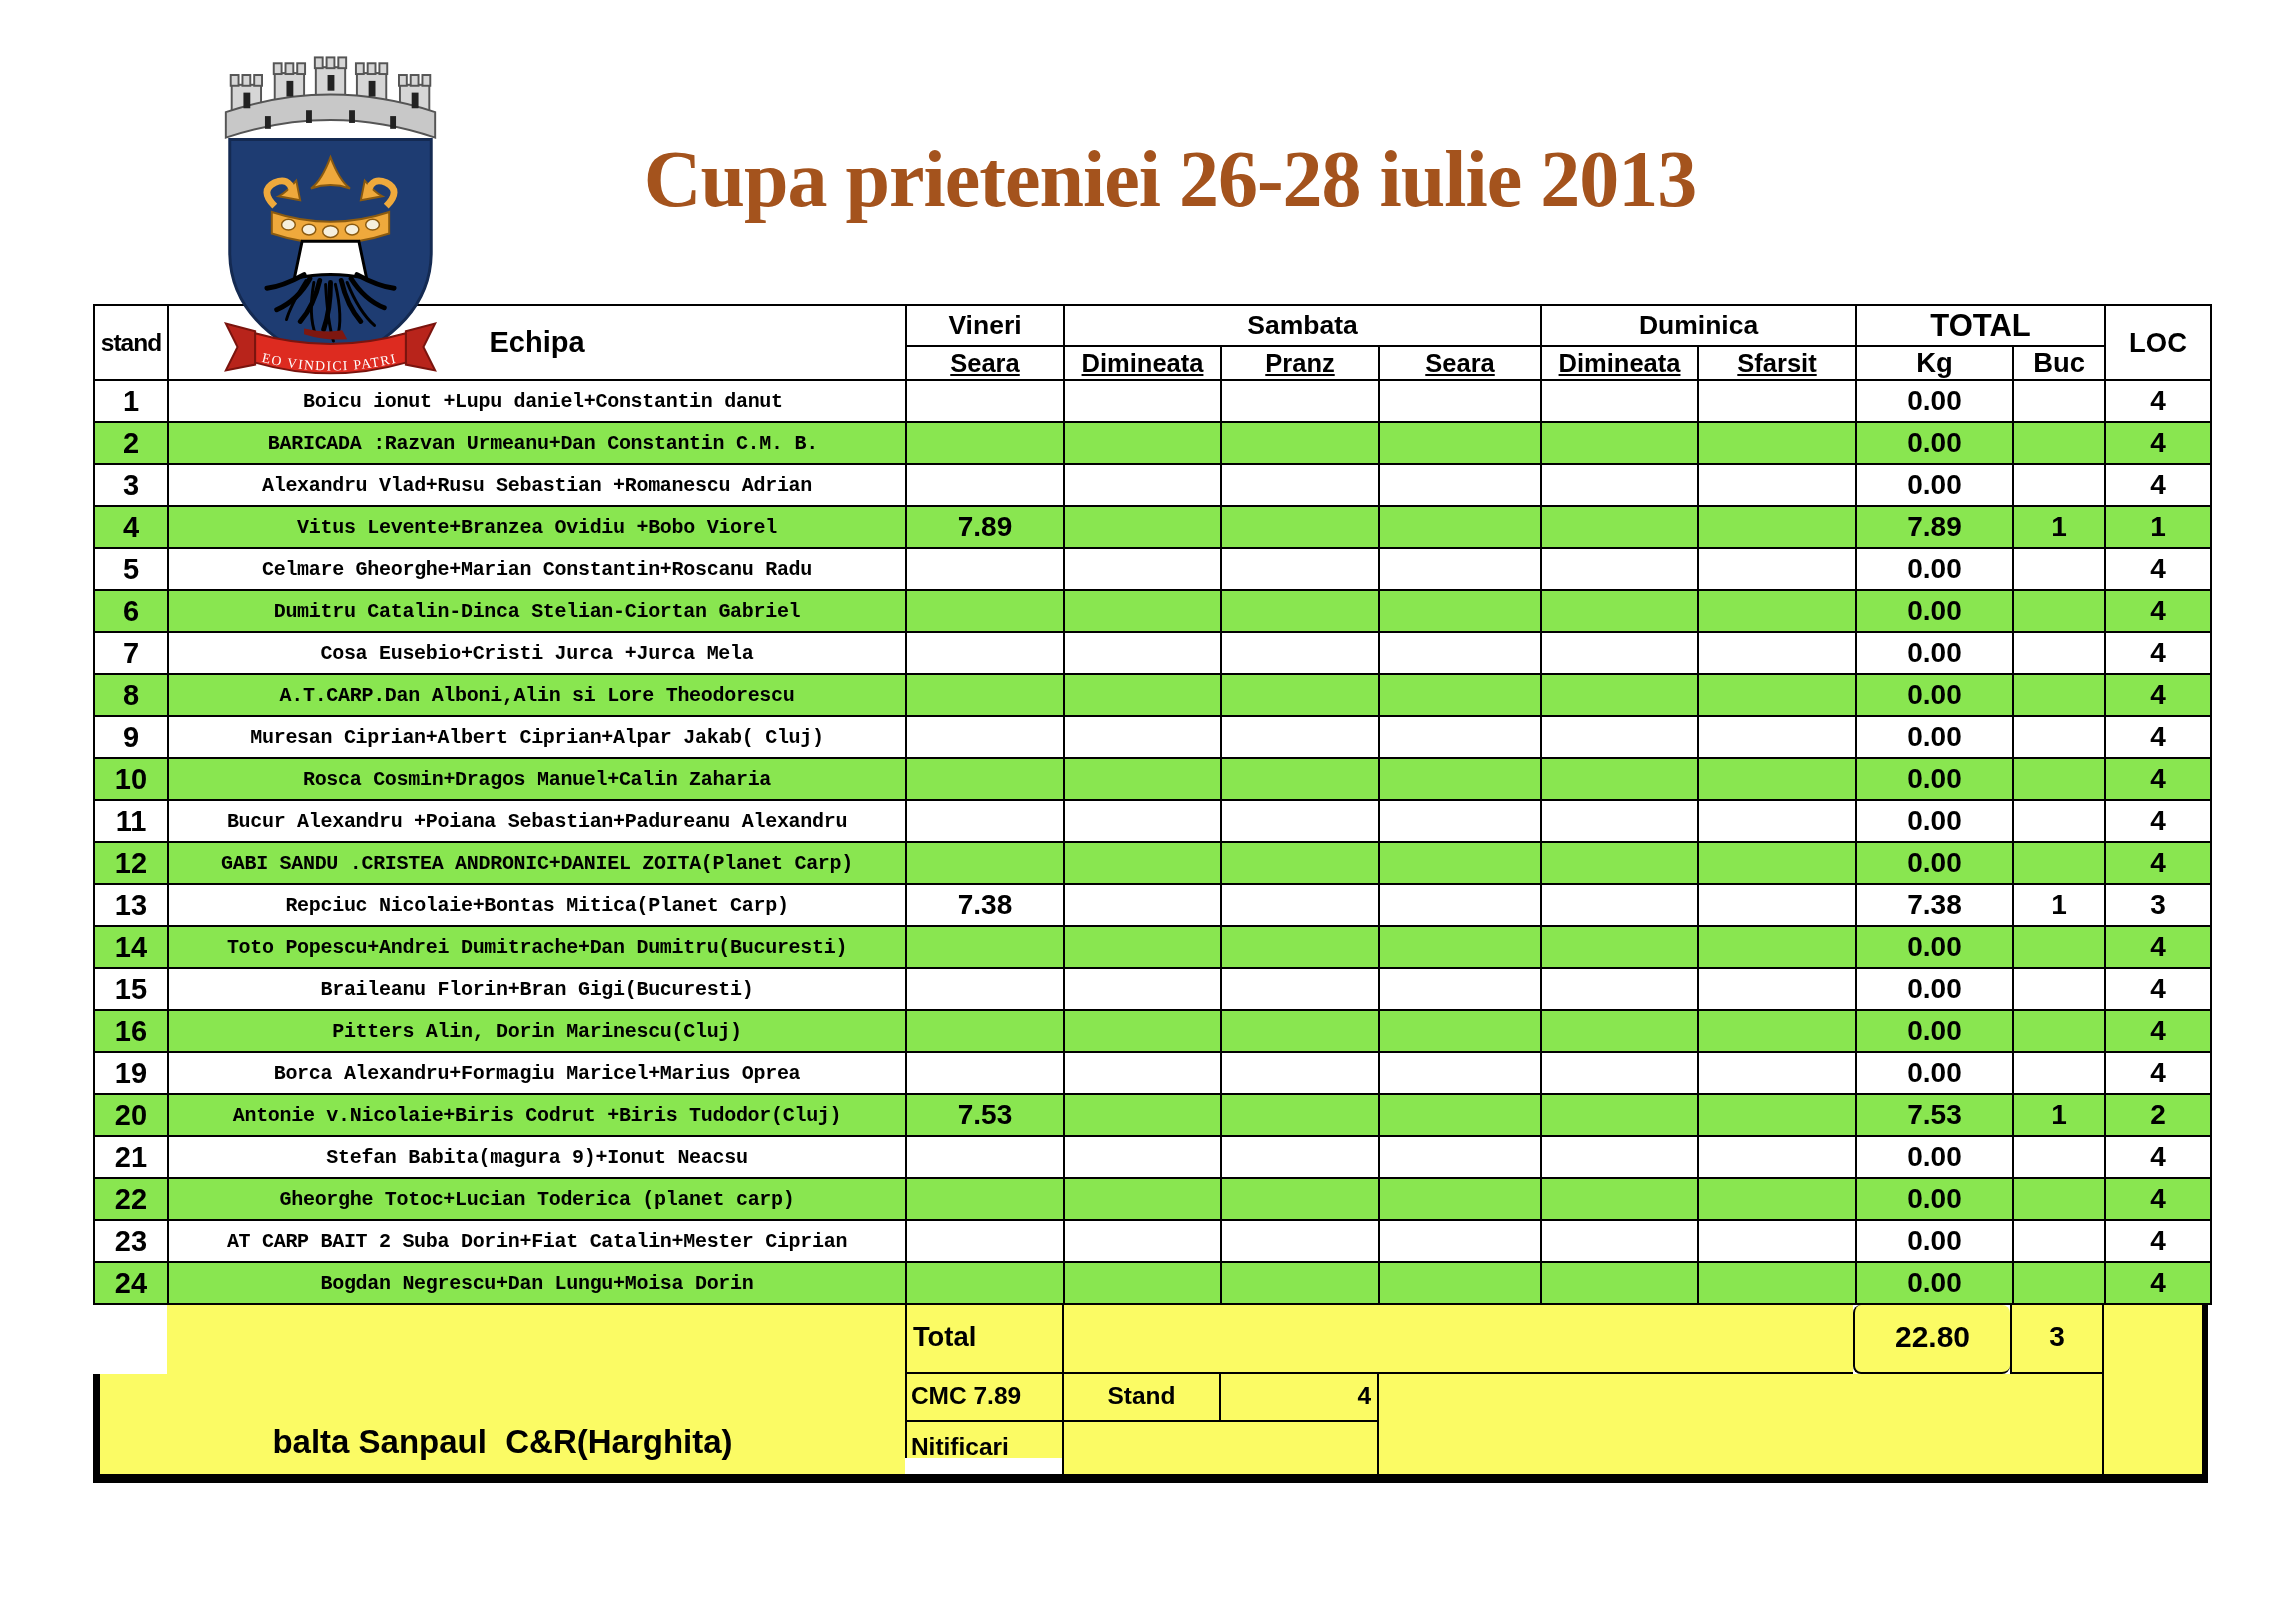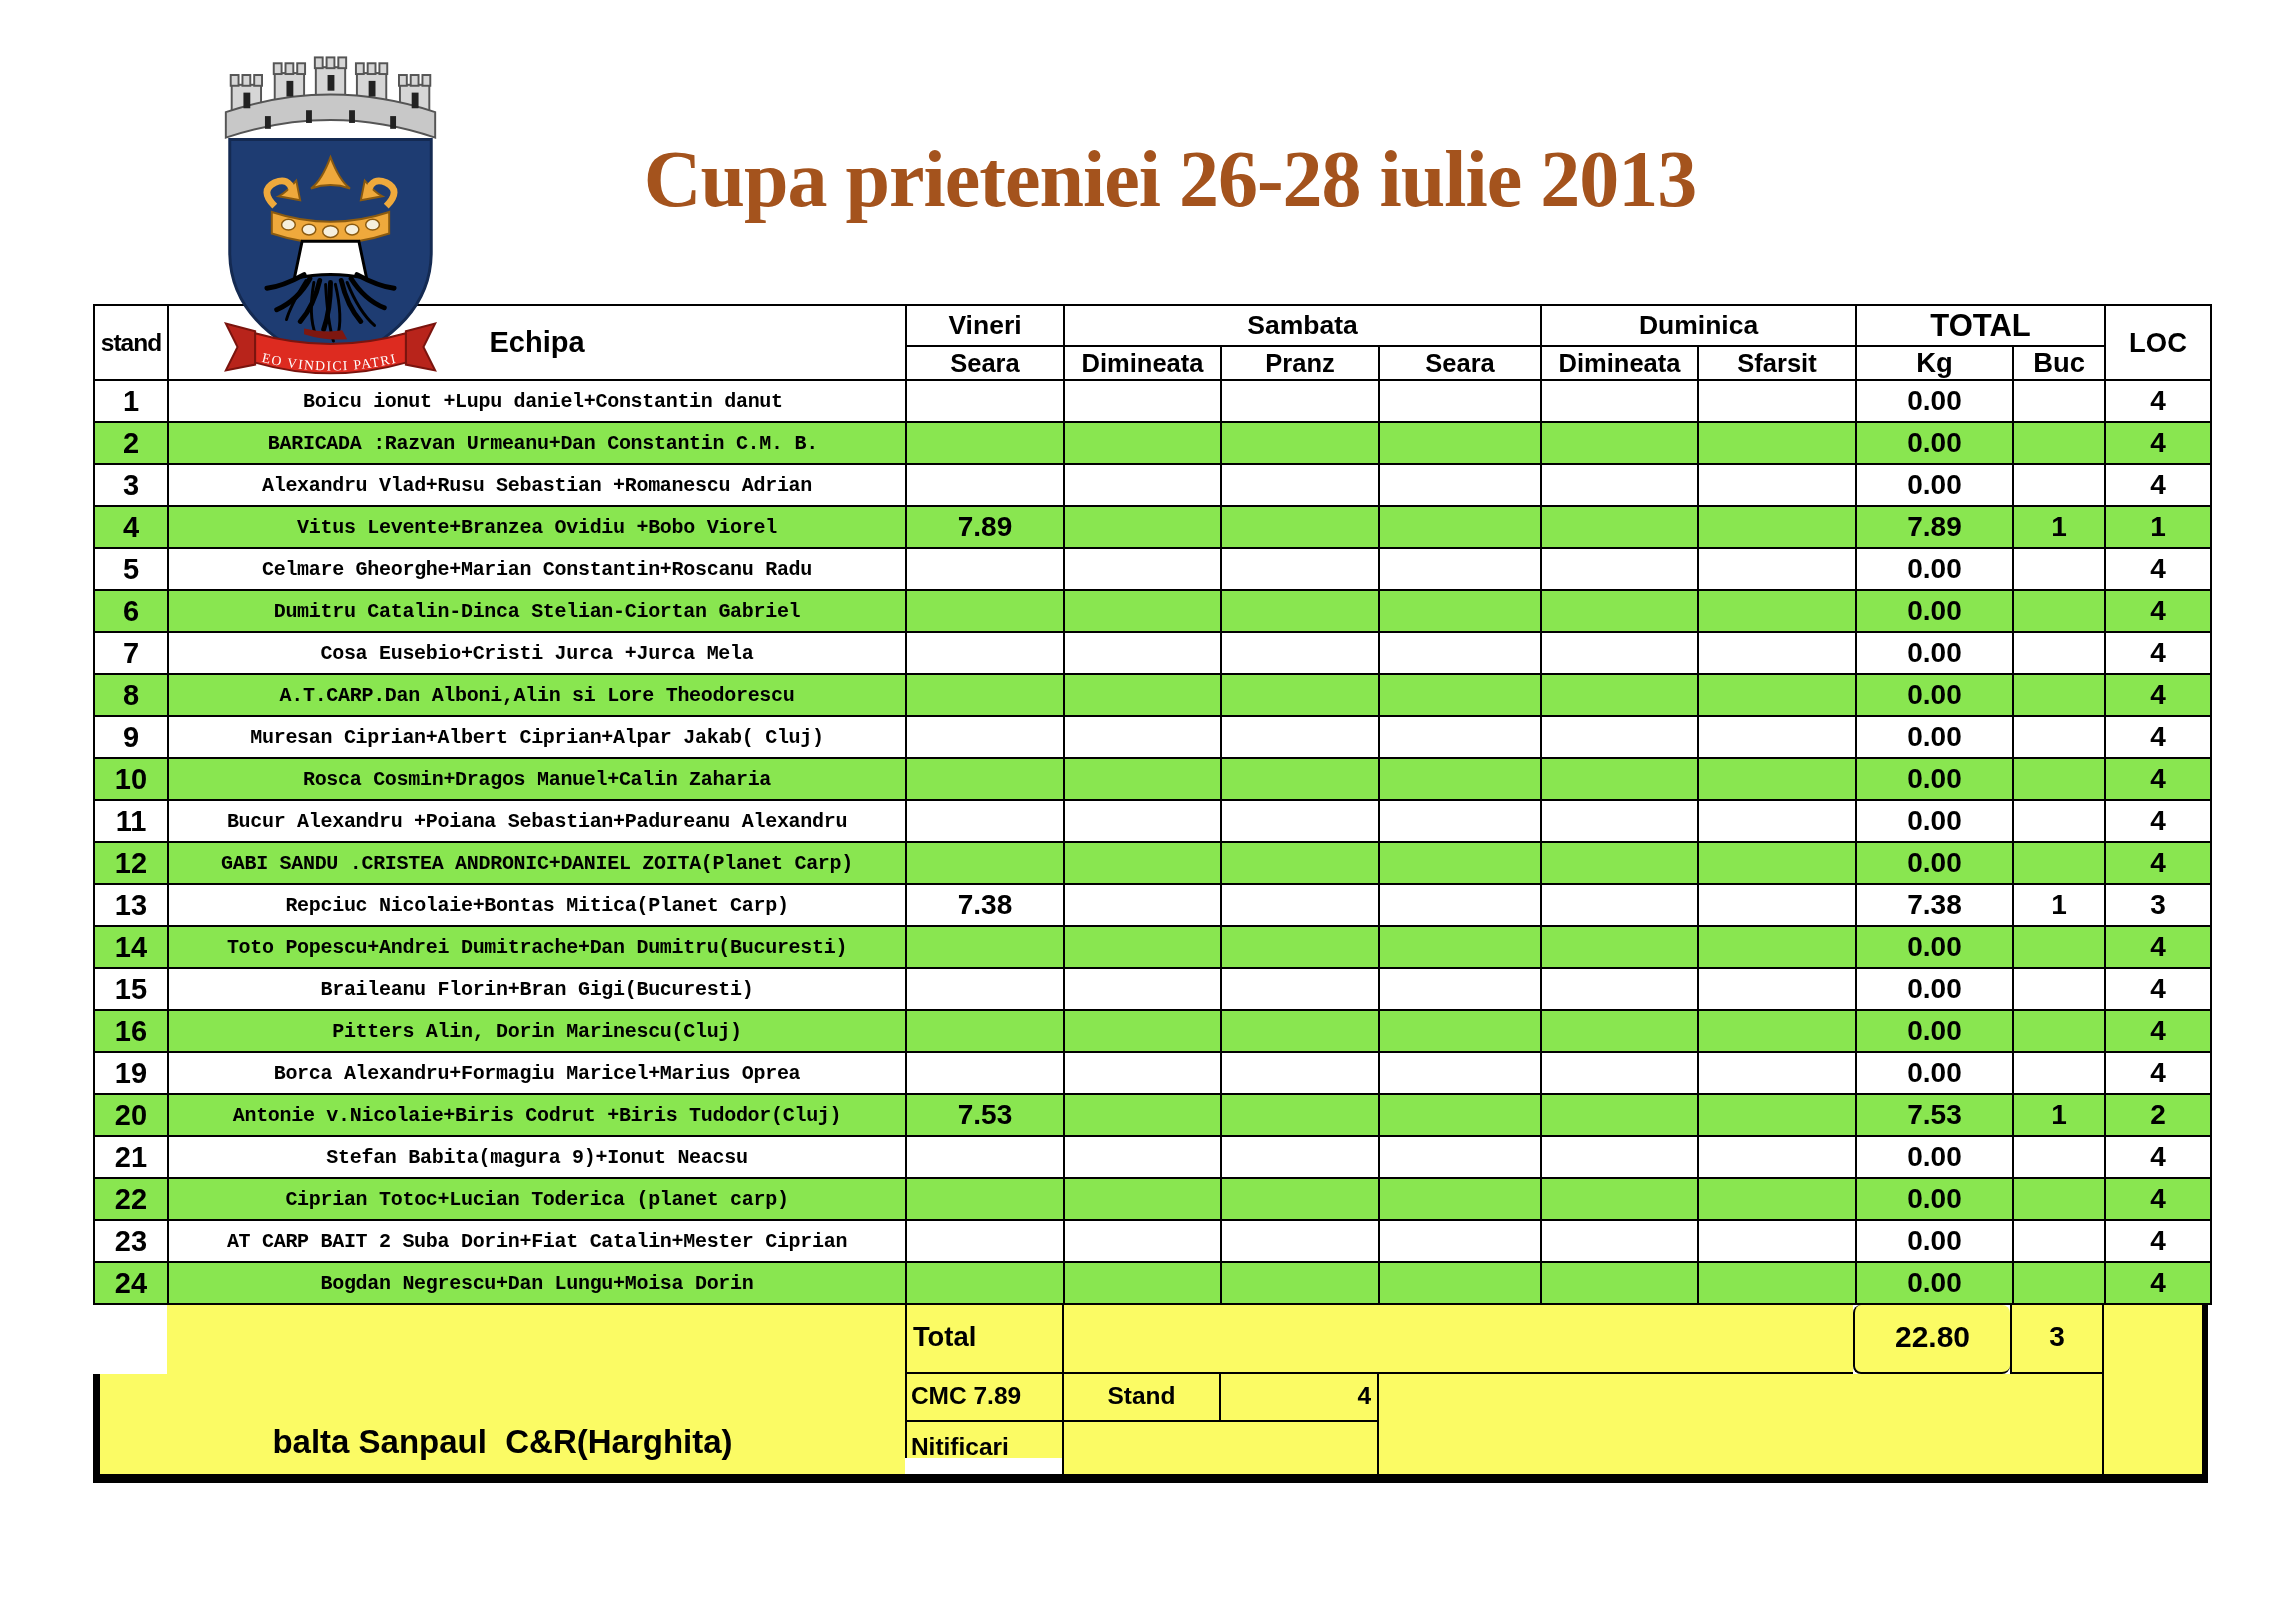"Seara" .hsub { text-decoration: none -> underline }
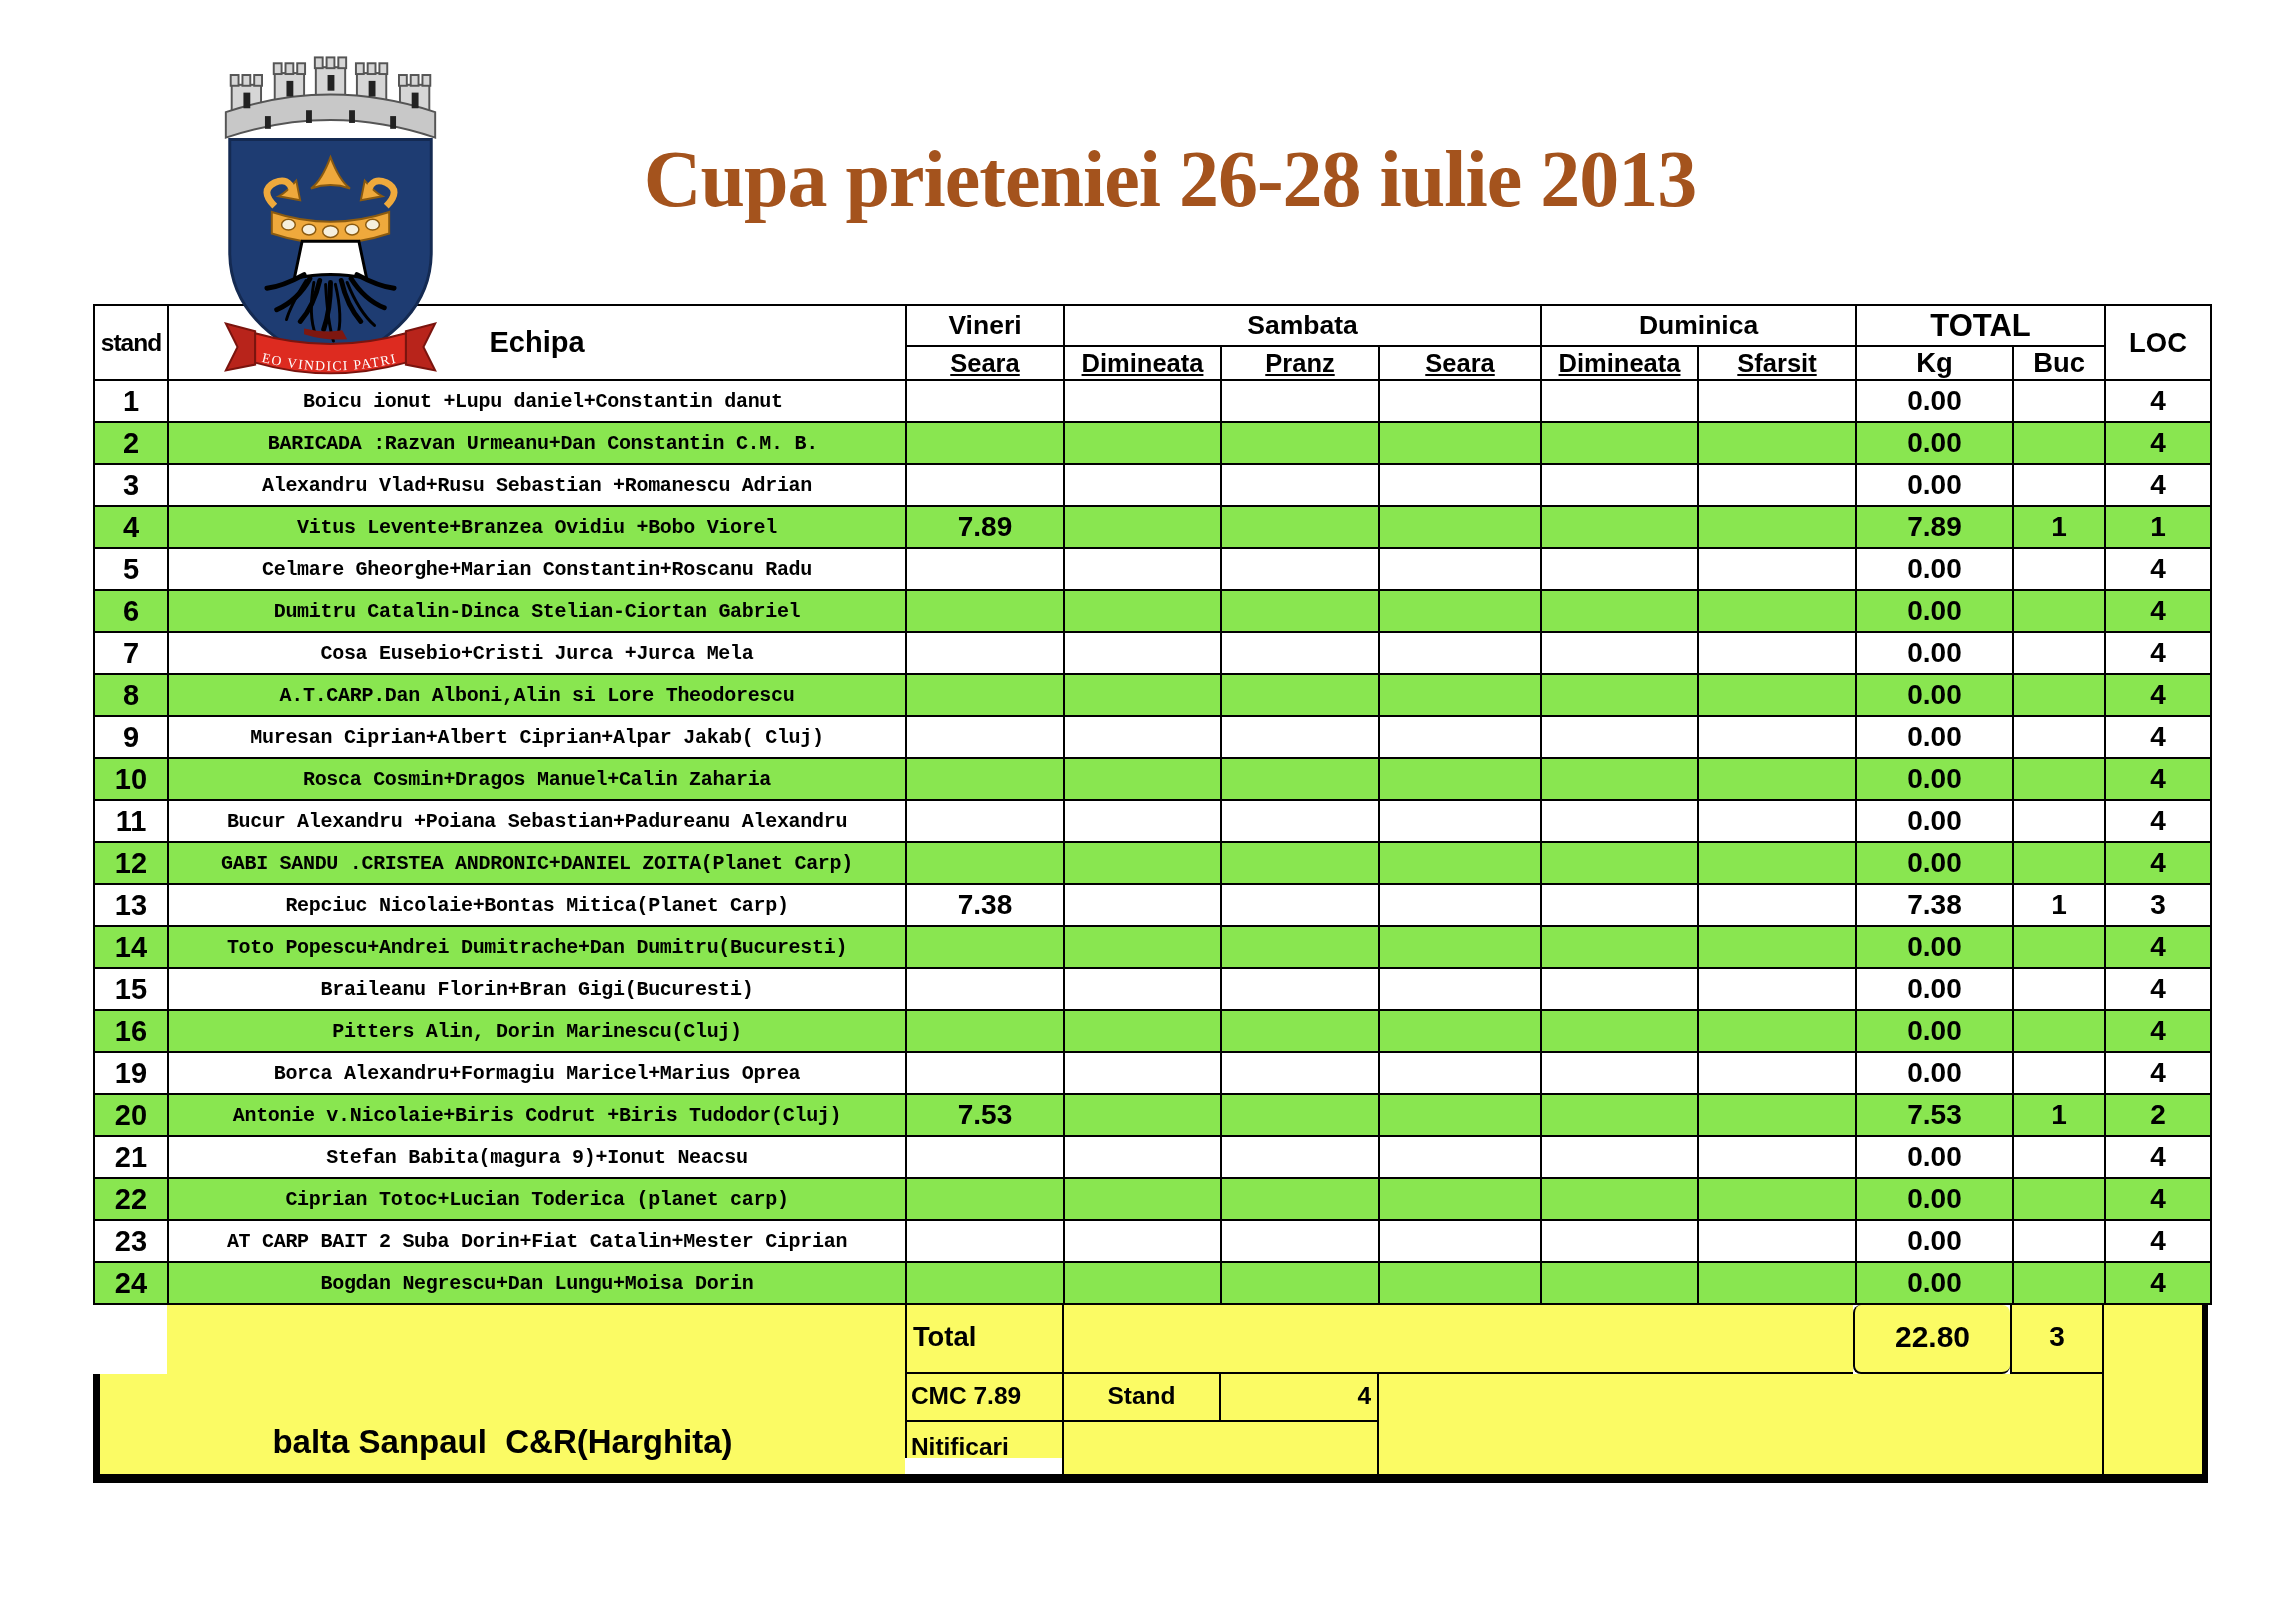"Ciprian Totoc+Lucian Toderica (planet" td.bl3 { text: Ciprian -> Gheorghe }
